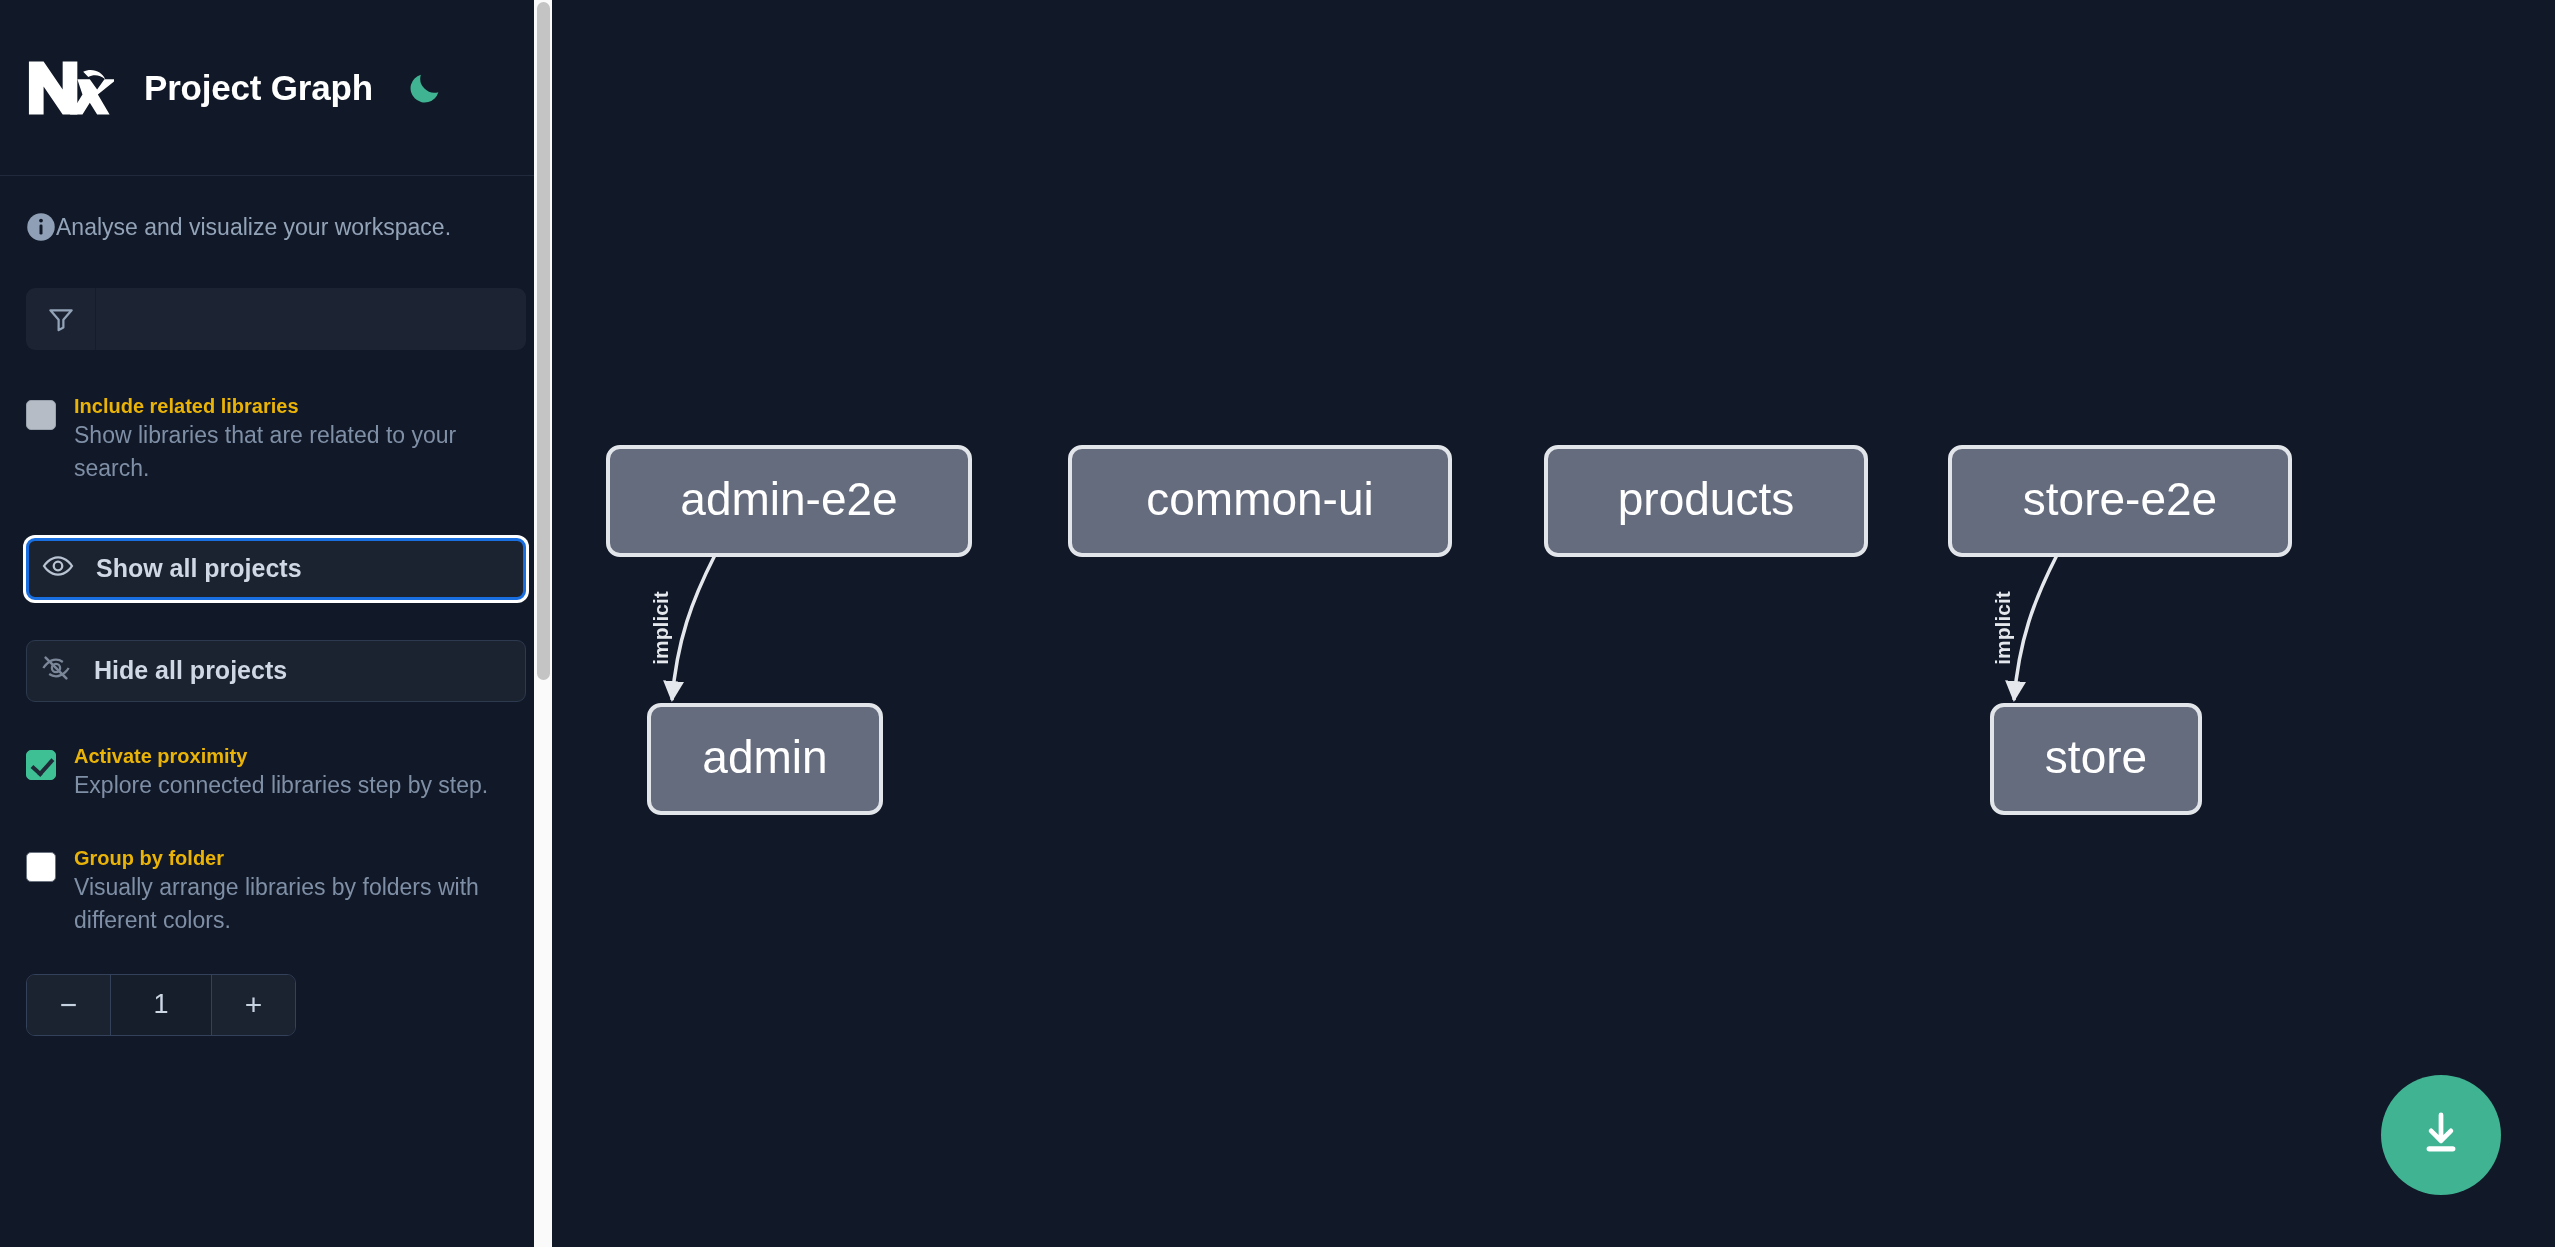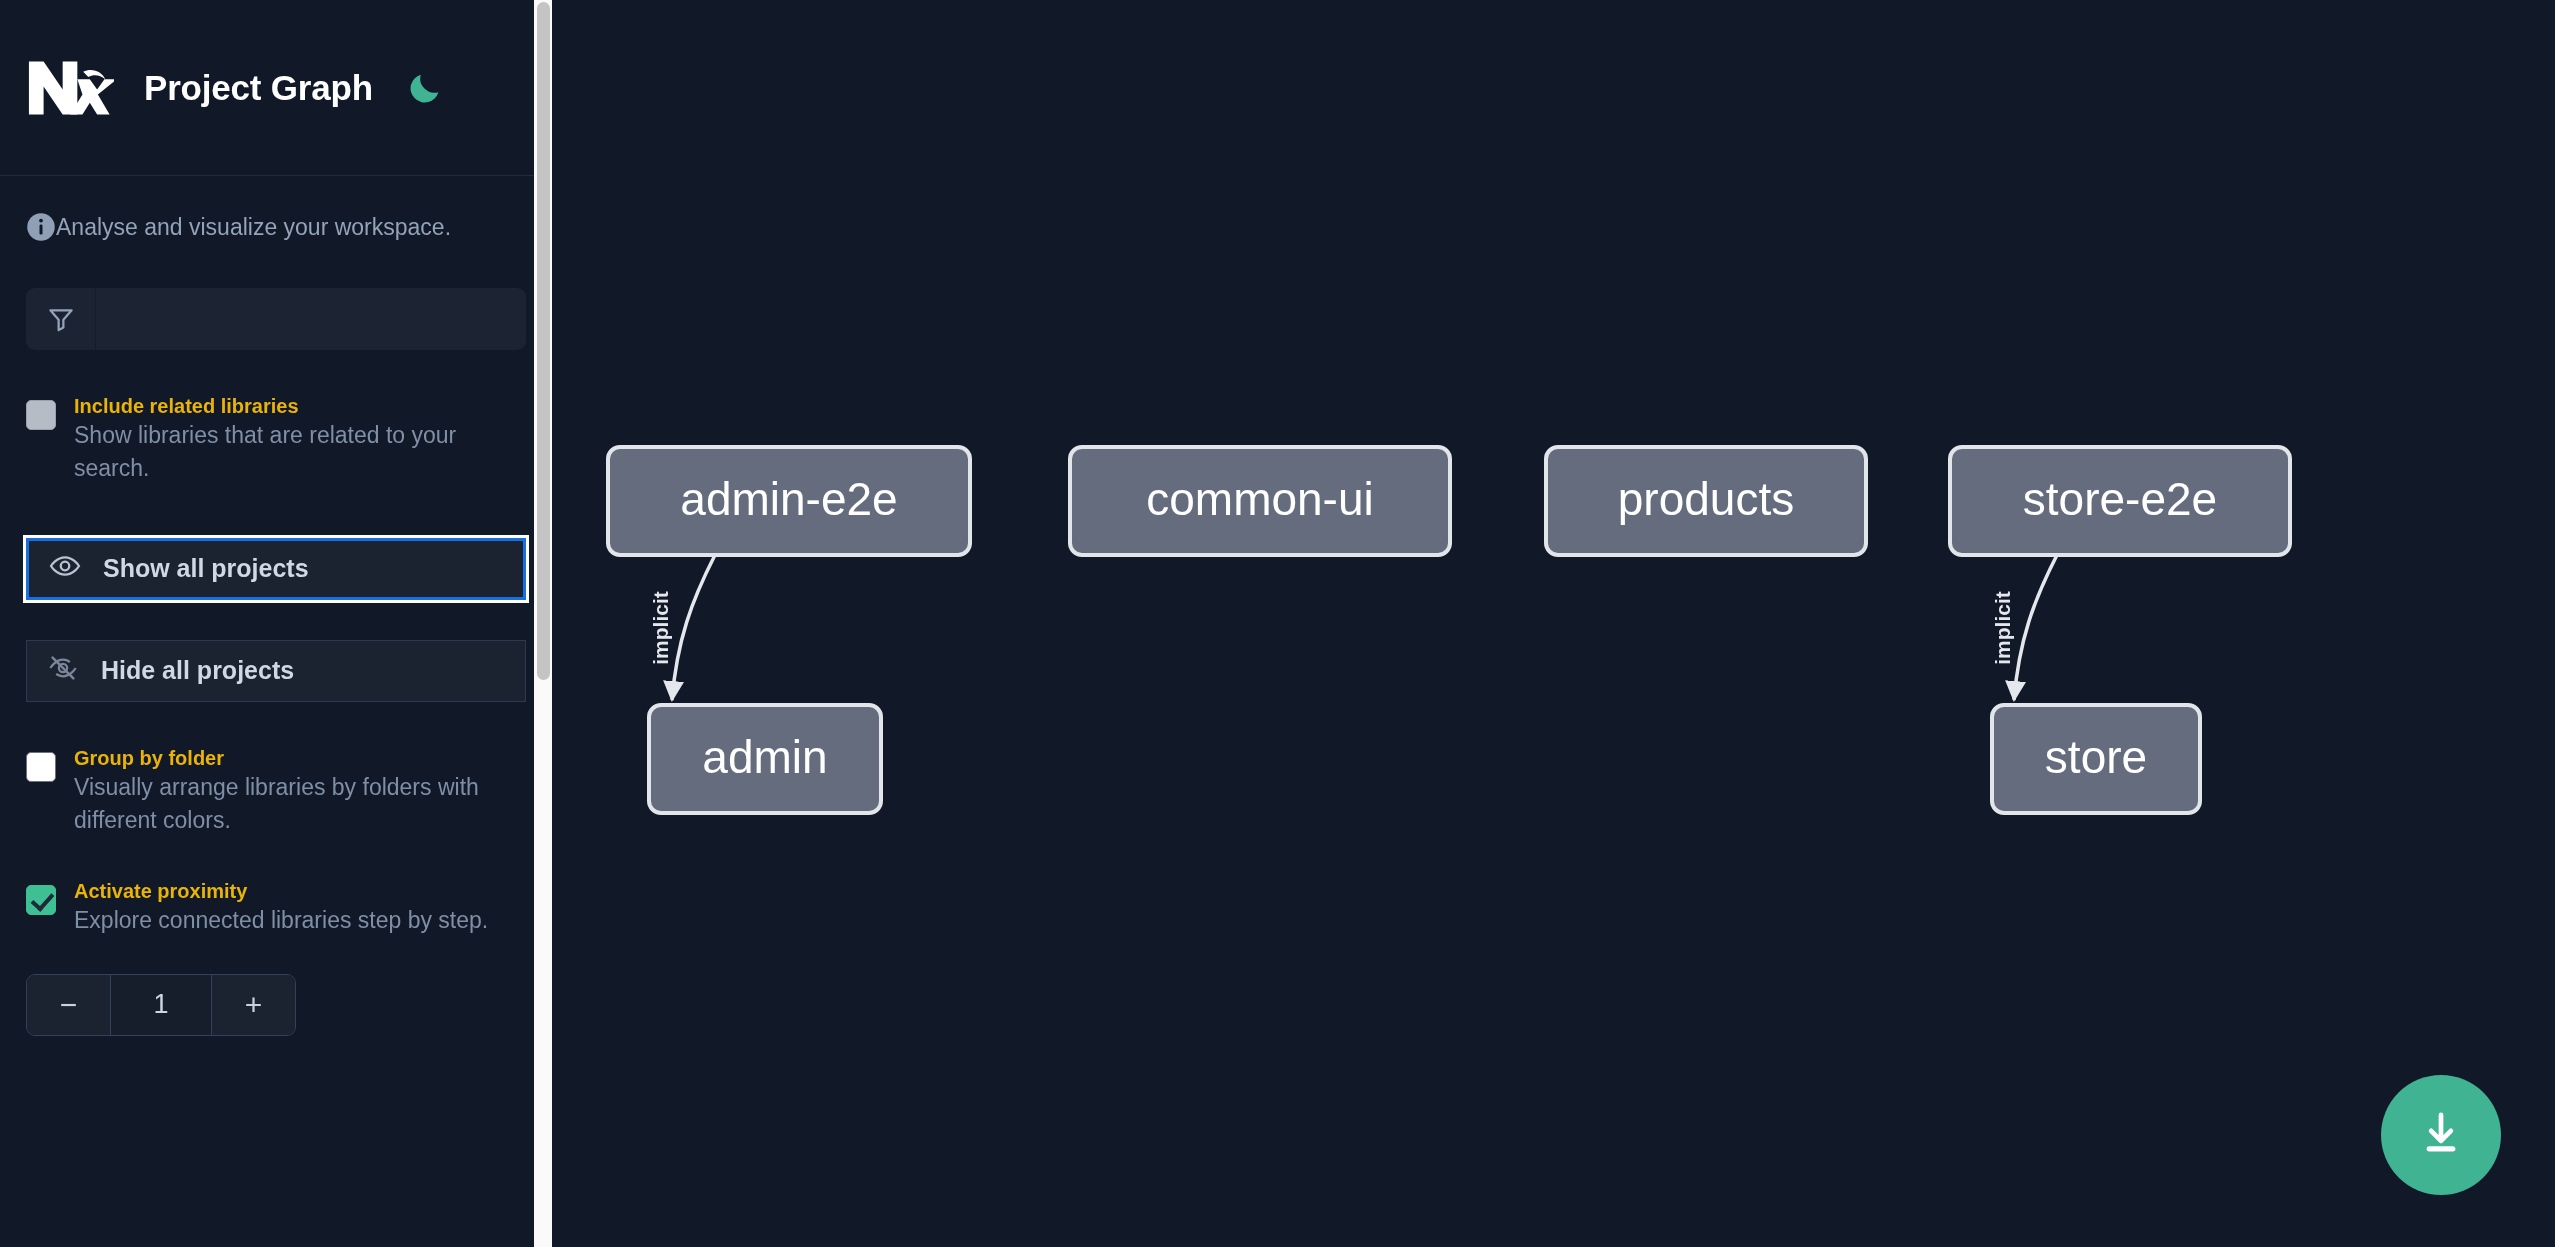"Show all projects" .gbtn { border-radius: 0 -> 9px; padding-left: 20px -> 13px }
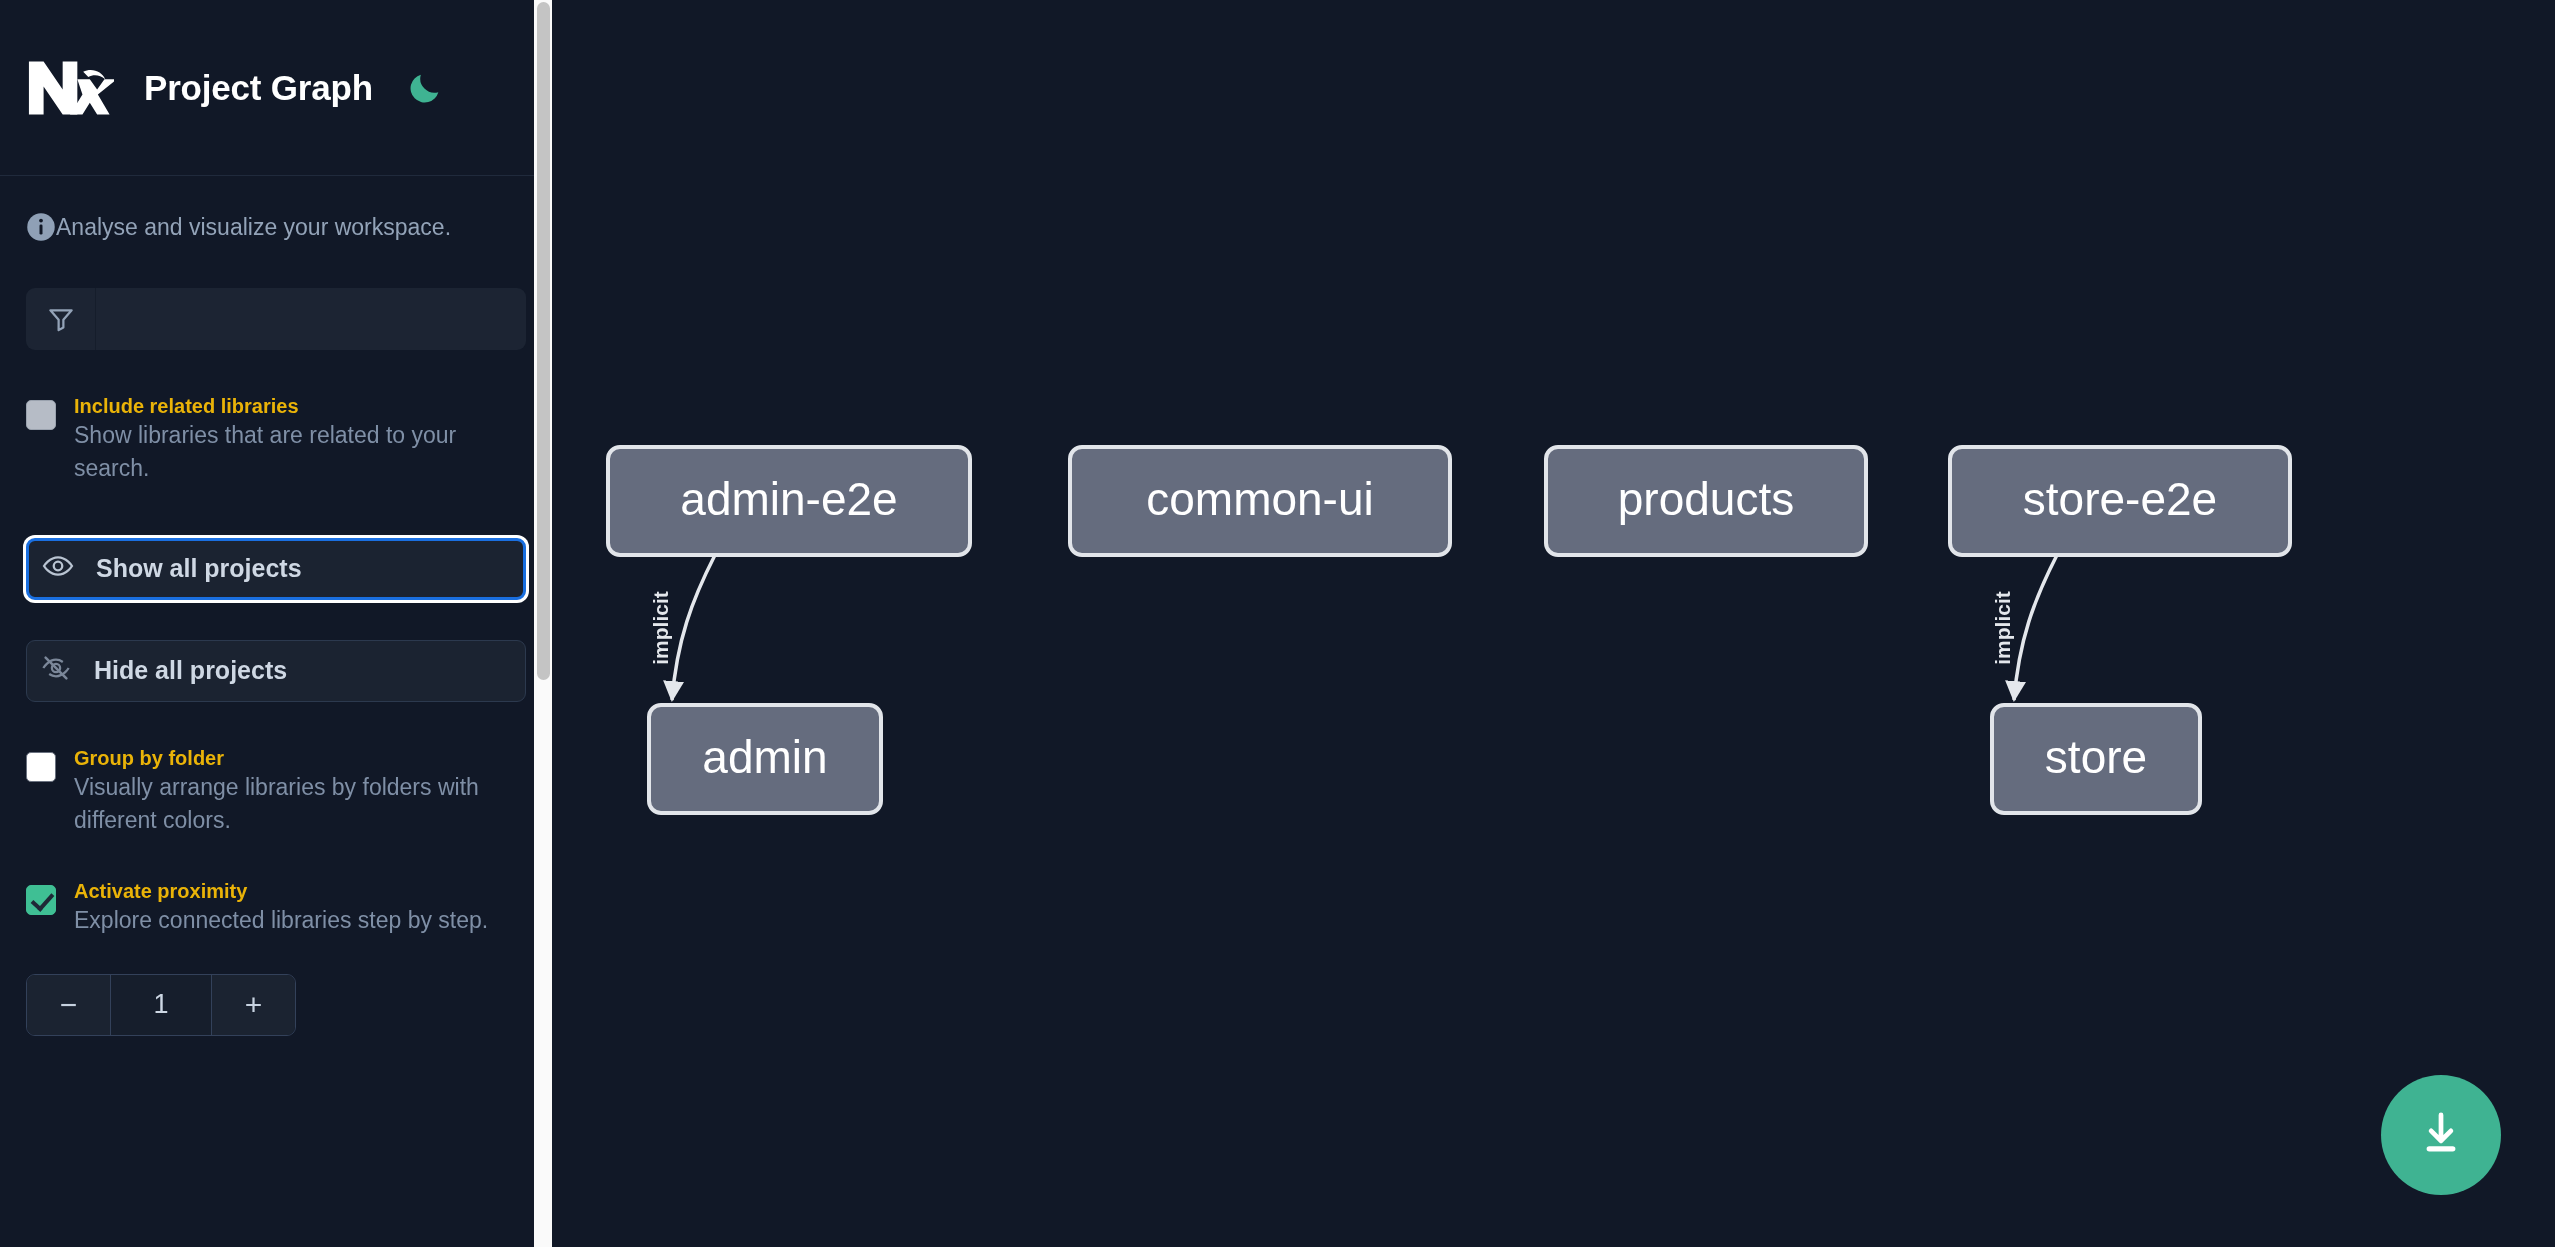"Group by folder" div.opt { order: before "Activate proximity" -> after "Activate proximity" }
